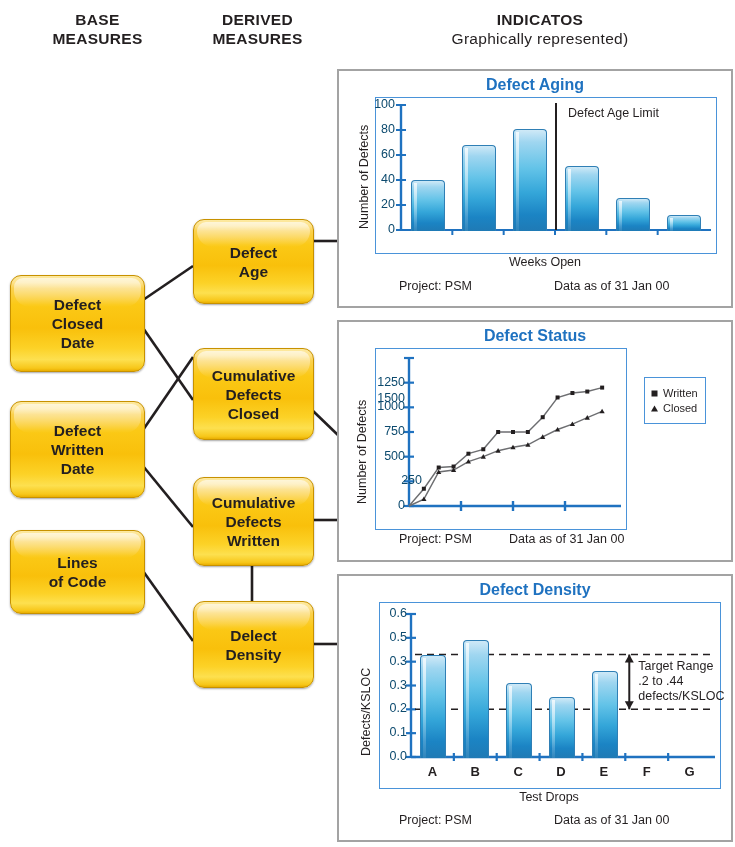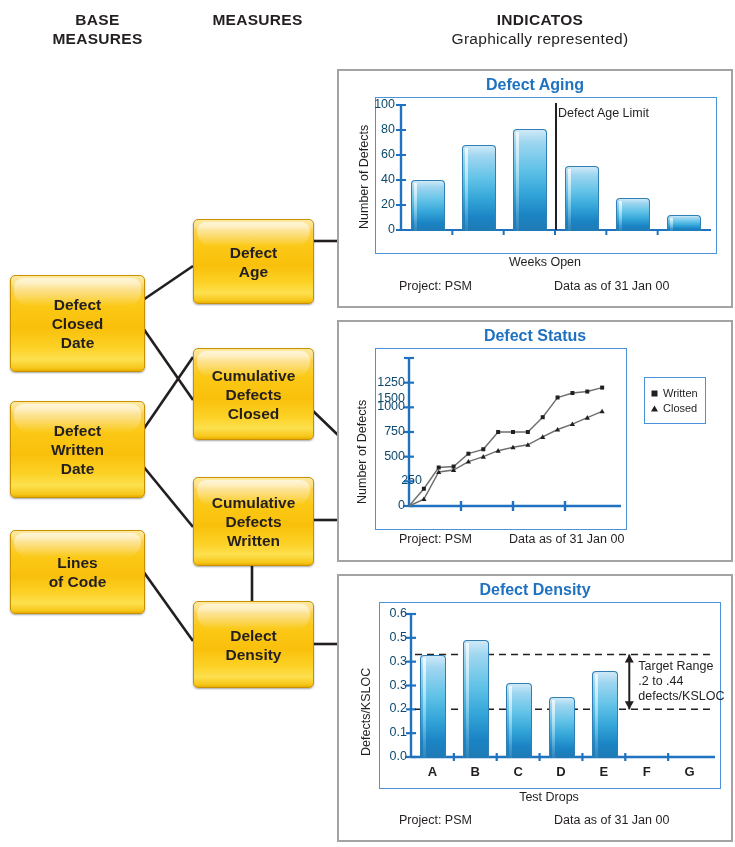"DERIVED" div { html: none -> <div>DERIVED</div> }
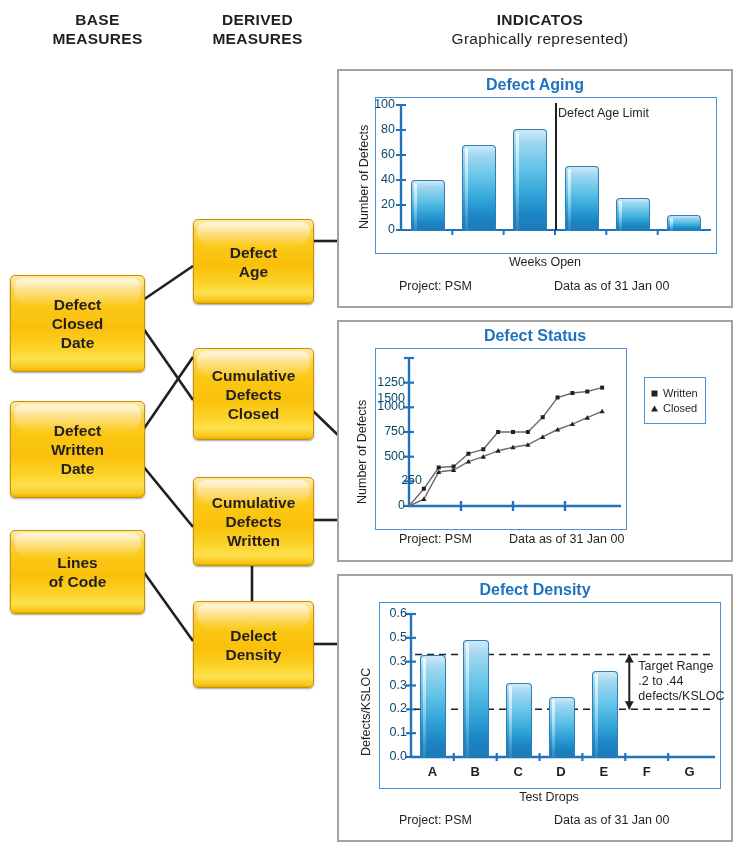"Defect Age Limit" .dlimlabel { margin-left: none -> 10px }
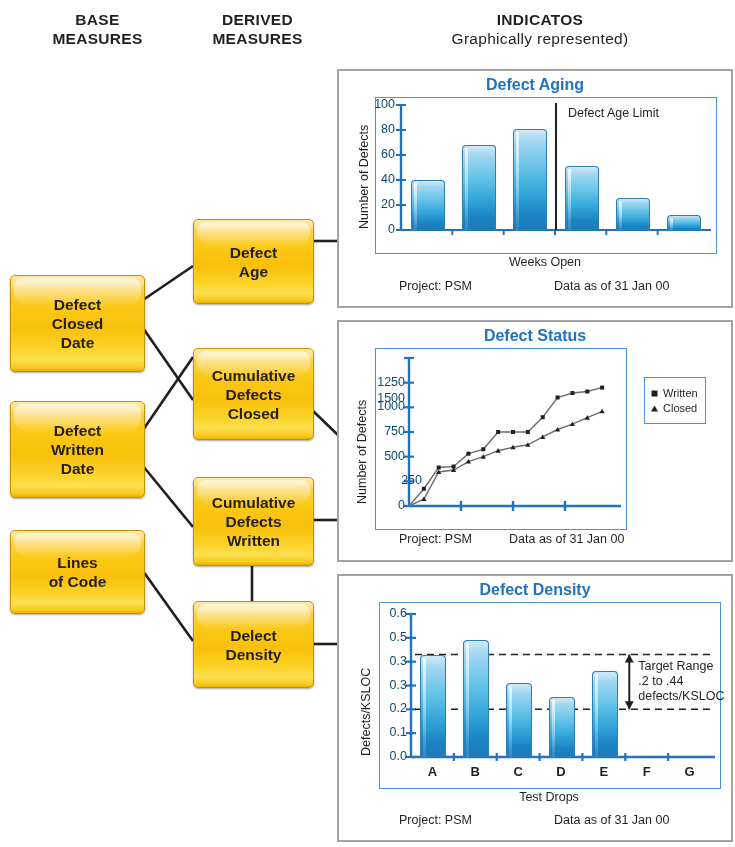"Defect" .gbox { border-radius: 5px -> 11px }
